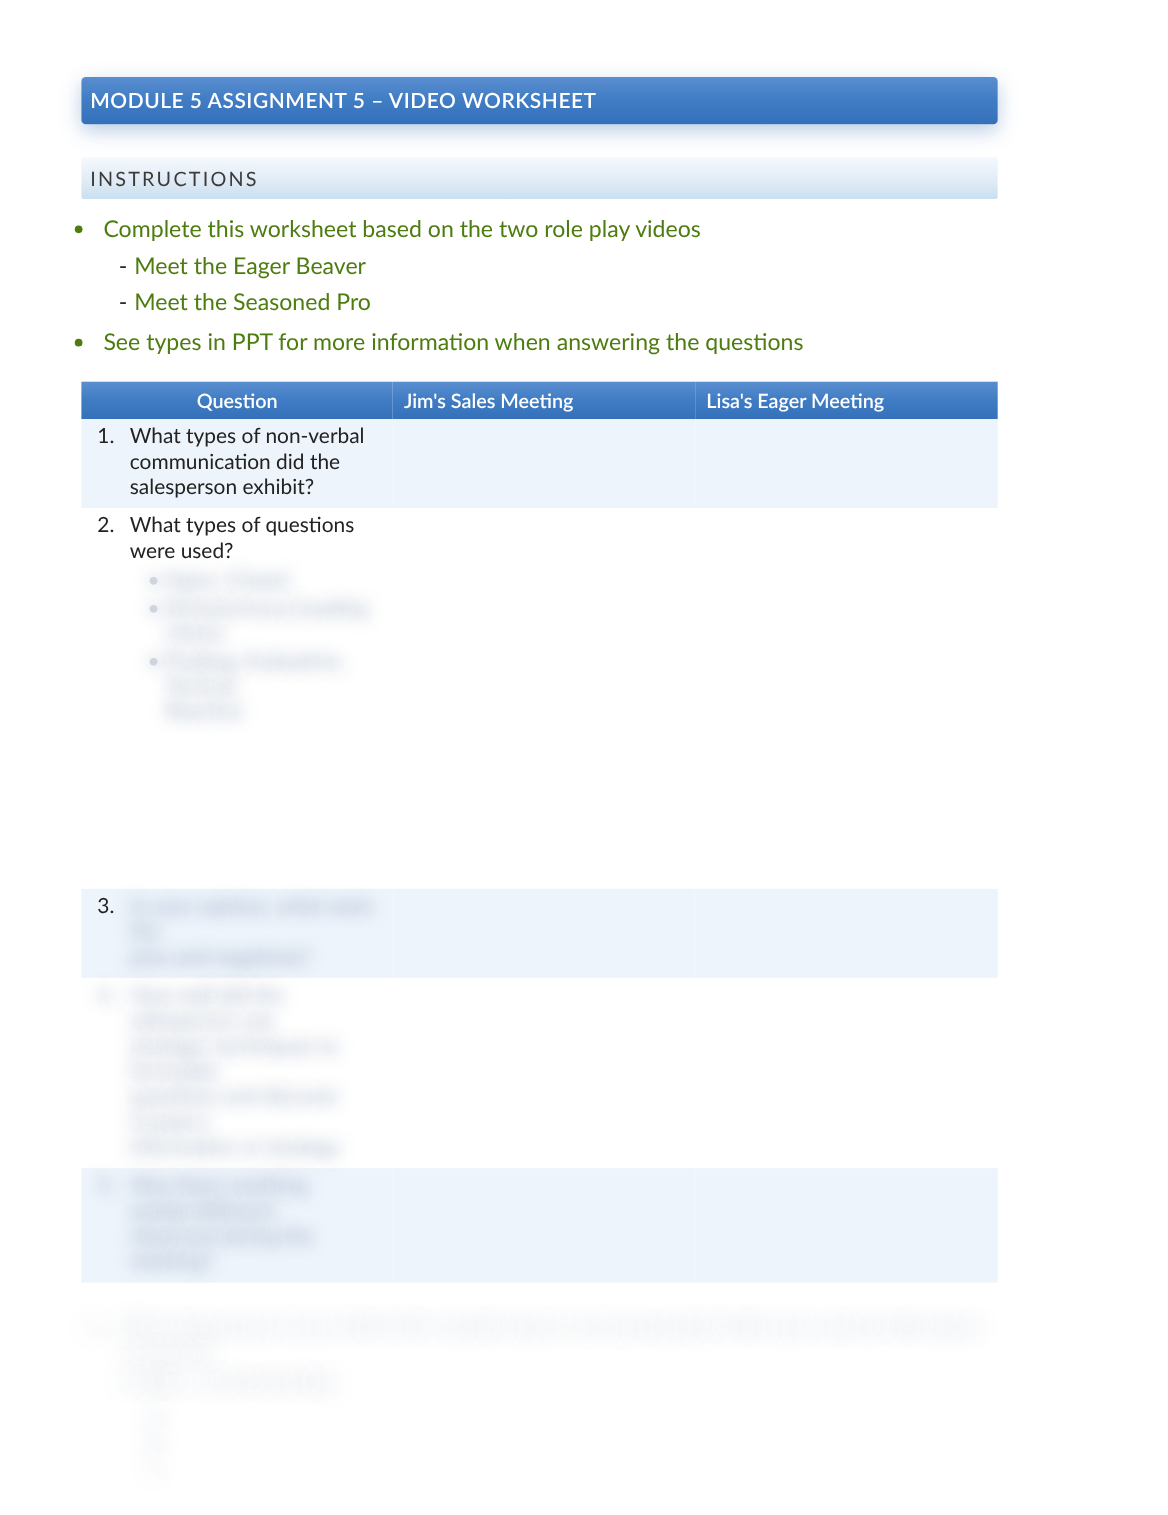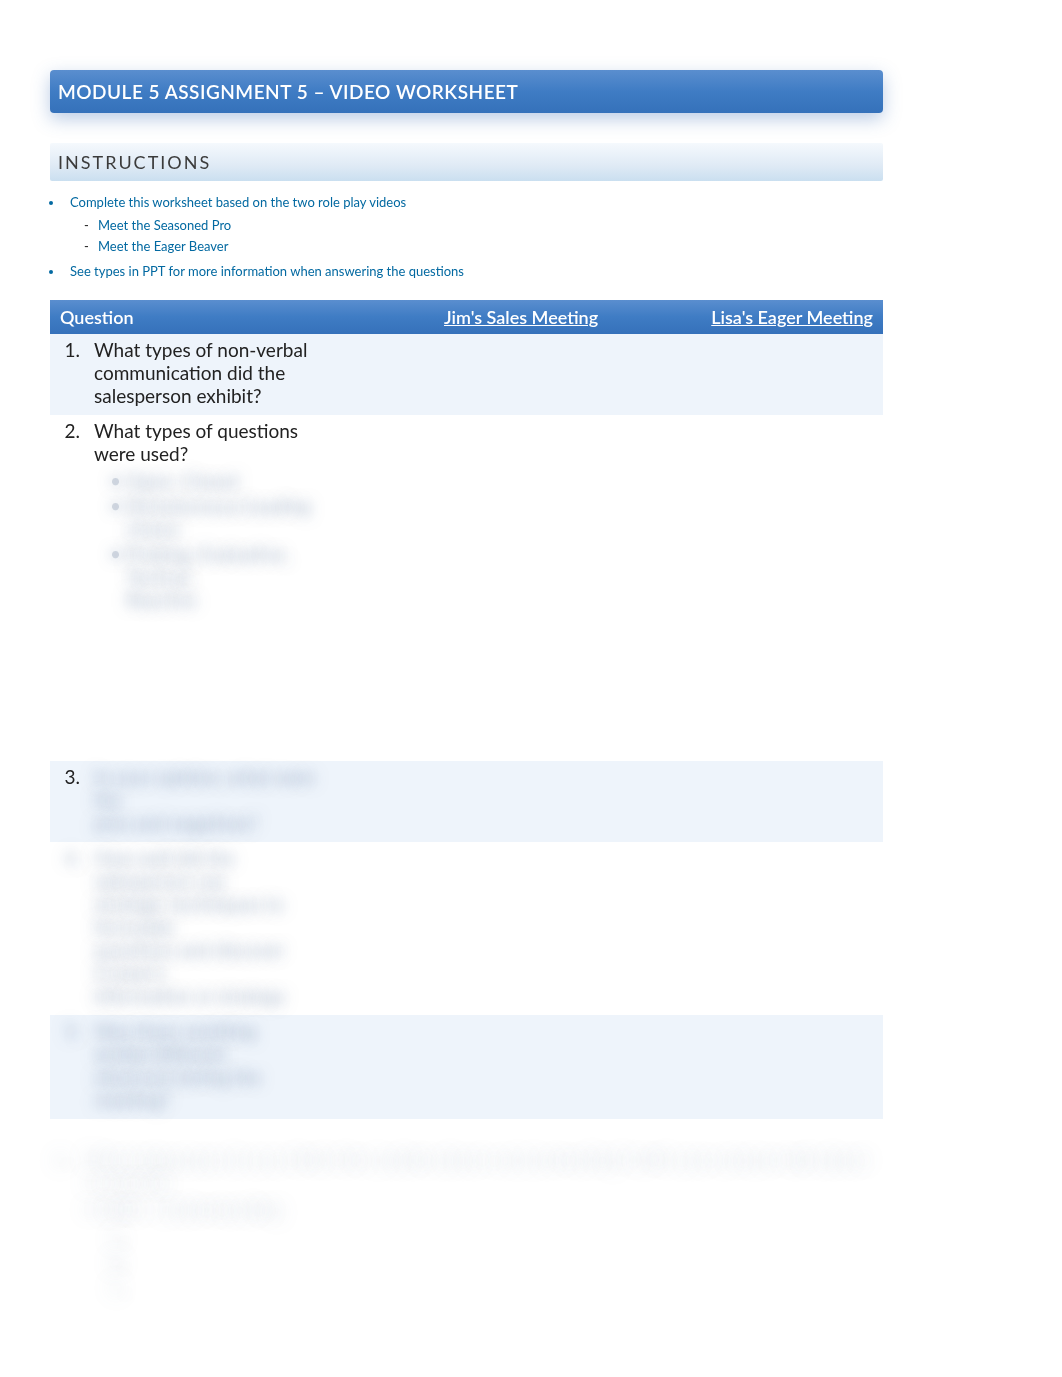"MODULE 5 ASSIGNMENT 5 –" .page { margin-left: none -> 24px }
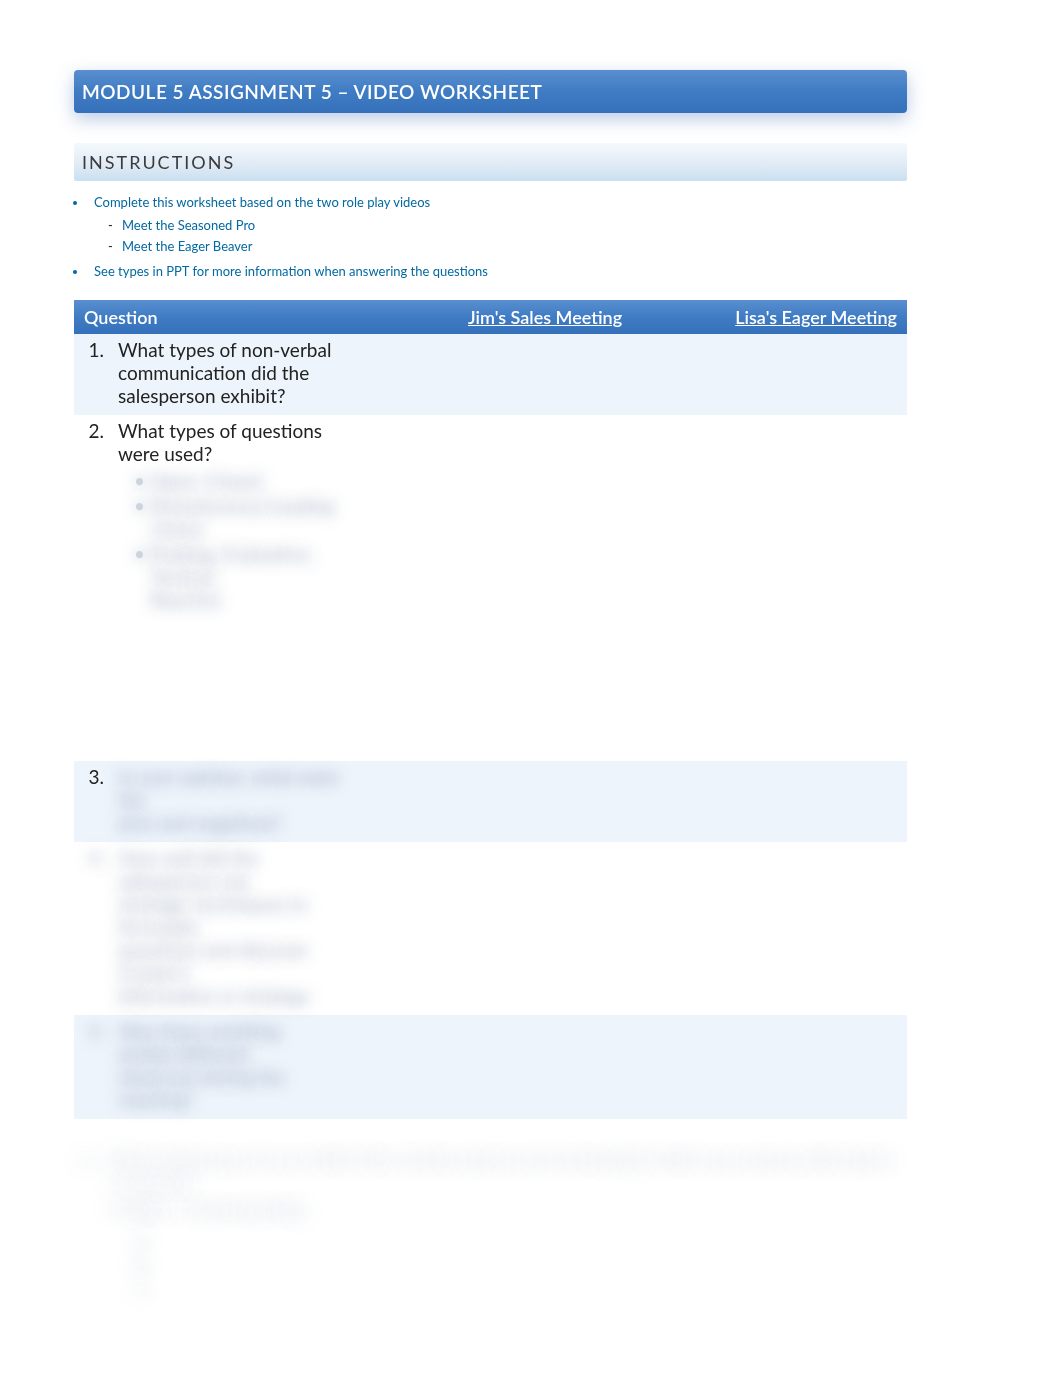"Complete this worksheet based on" ul.instr { color: #0369a1 -> #4d7c0f; font-size: 13px -> 21px }
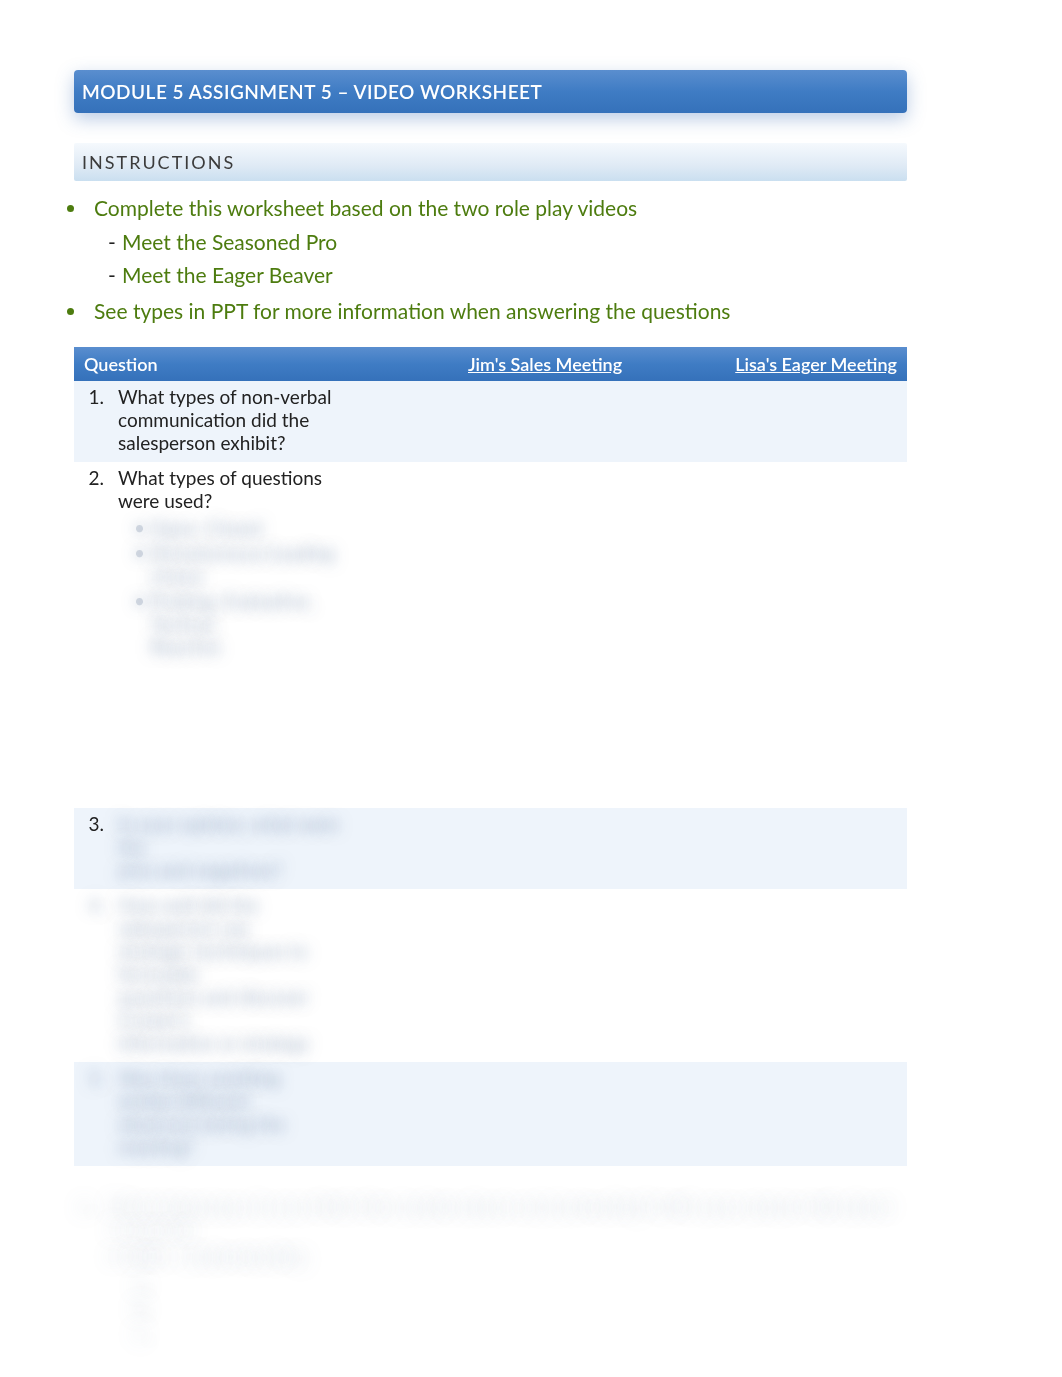"Meet the Seasoned Pro" li { order: before "Meet the Eager Beaver" -> after "Meet the Eager Beaver" }
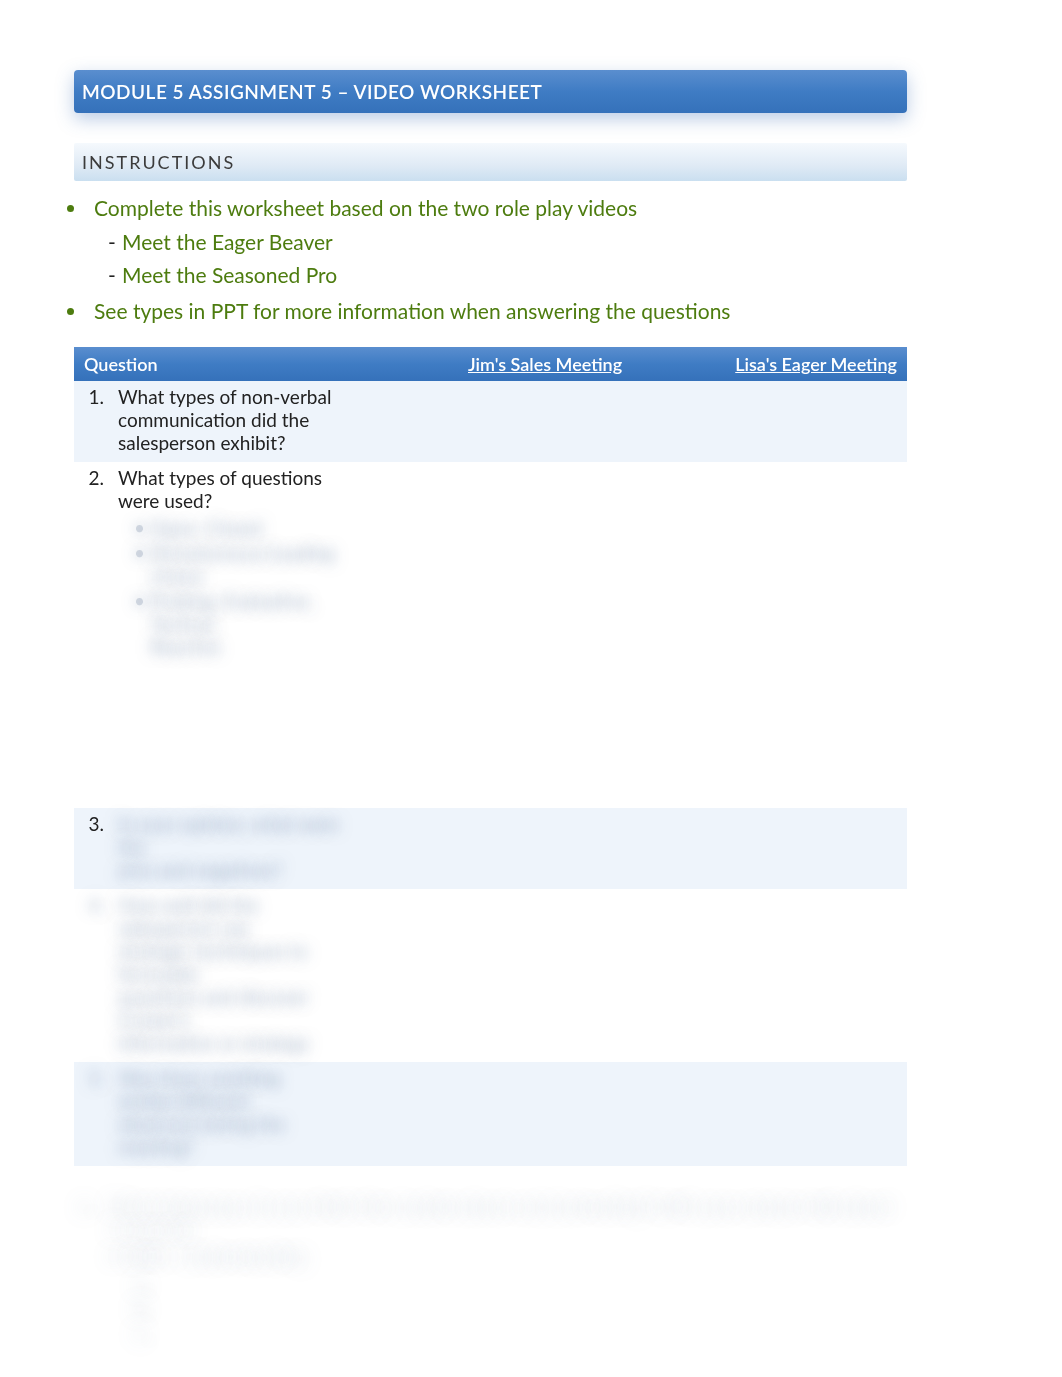"Question" table.qtable thead th { text-align: left -> center }
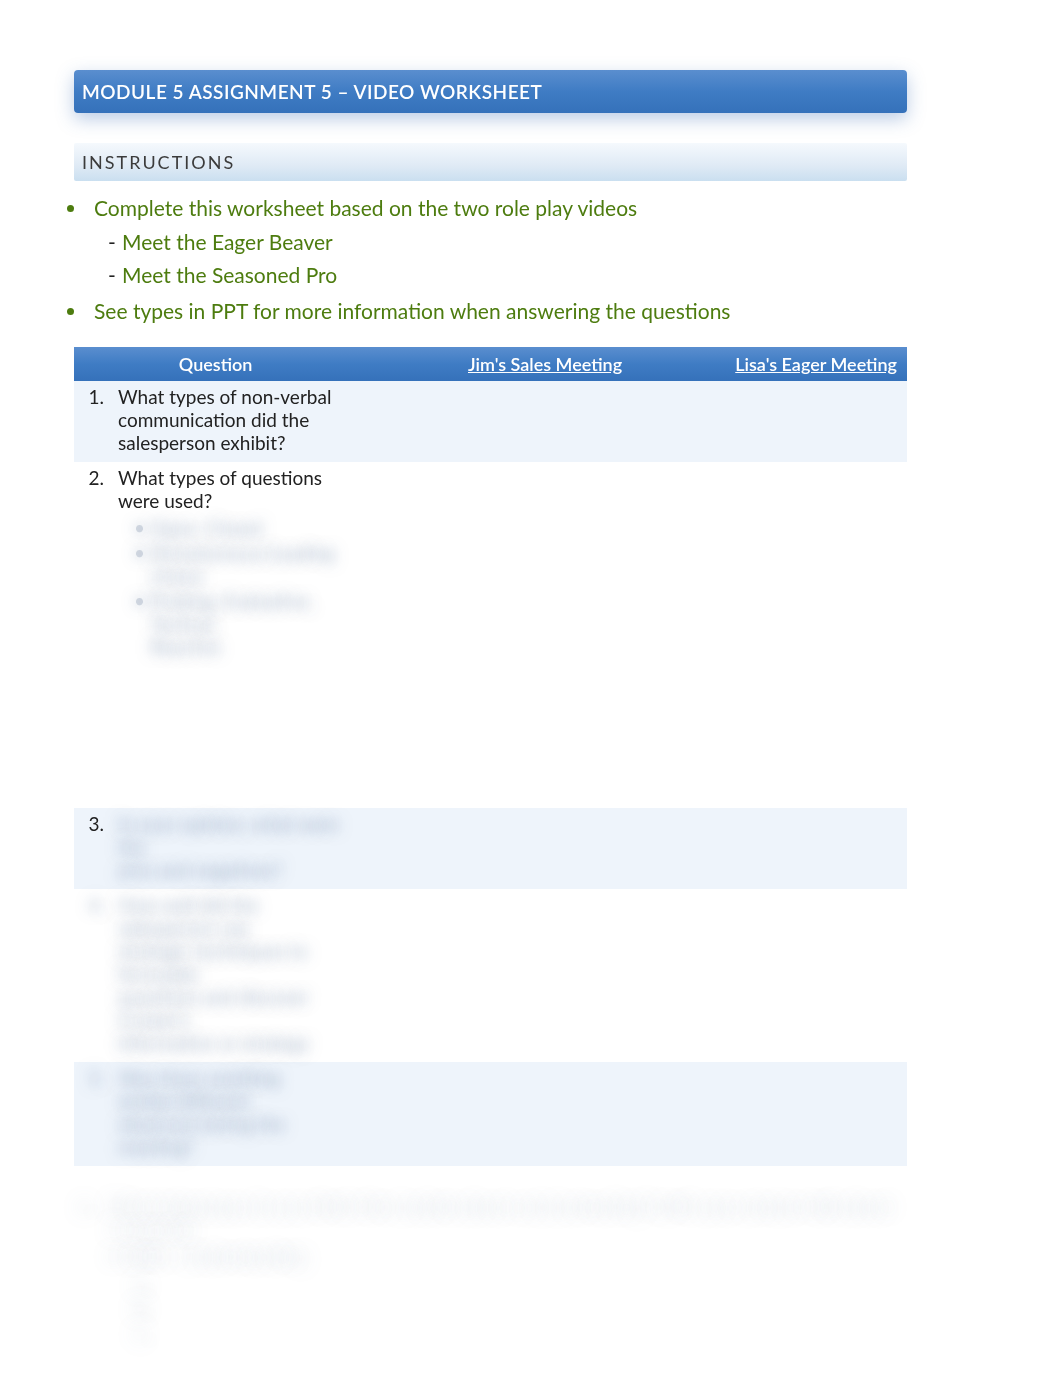"Jim's Sales Meeting" table.qtable thead th.meeting { text-align: right -> left; text-decoration: underline -> none }
